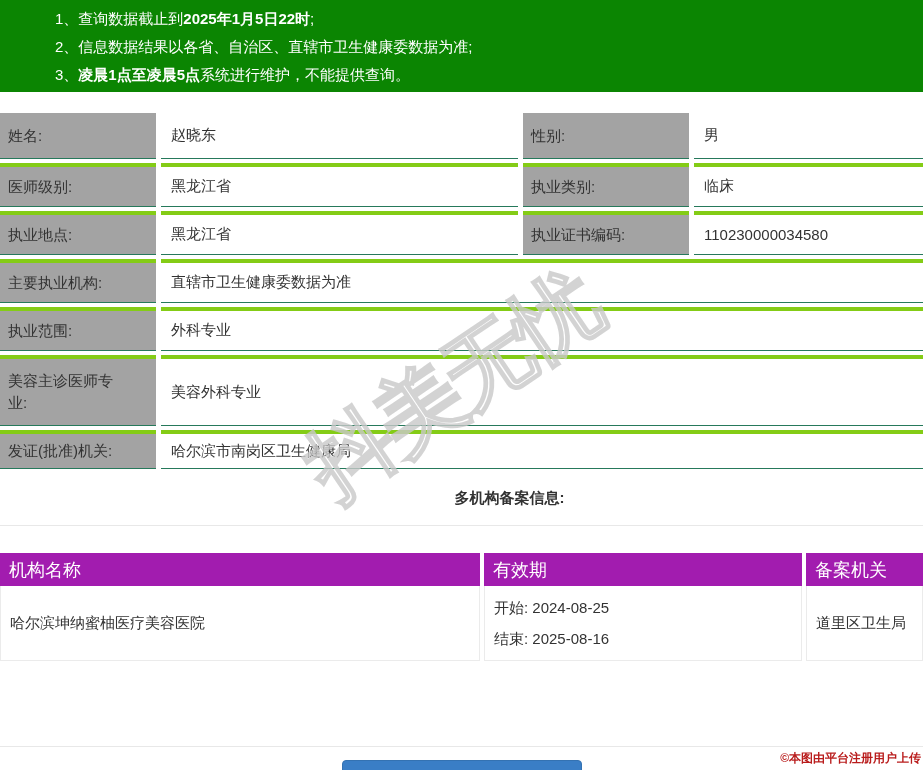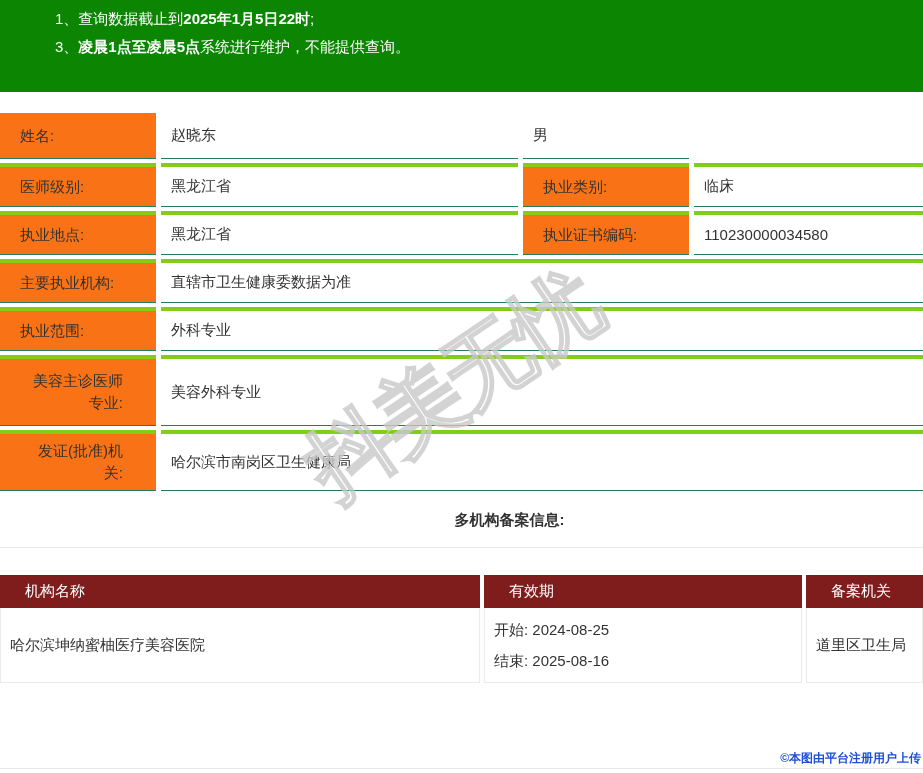"2、信息数据结果以各省、自治区、直辖市卫生健康委数据为准;" div.notice-line { html: none -> <div><span>2、</span><span>信息数据结果以各省、自治区、直辖市卫生健康委数据为准;</span><b></b><span></span></div> }
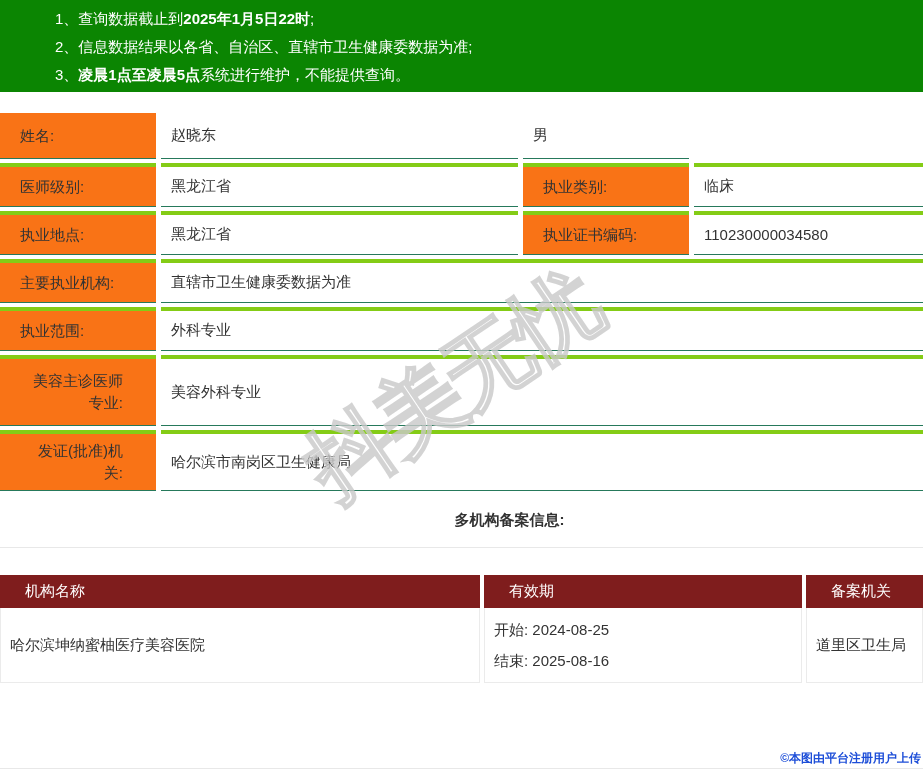"姓名:" .plabel { background: #f97316 -> #a3a3a3; padding: 6px 33px 6px 20px -> 6px 33px 6px 8px; text-align: right -> none }
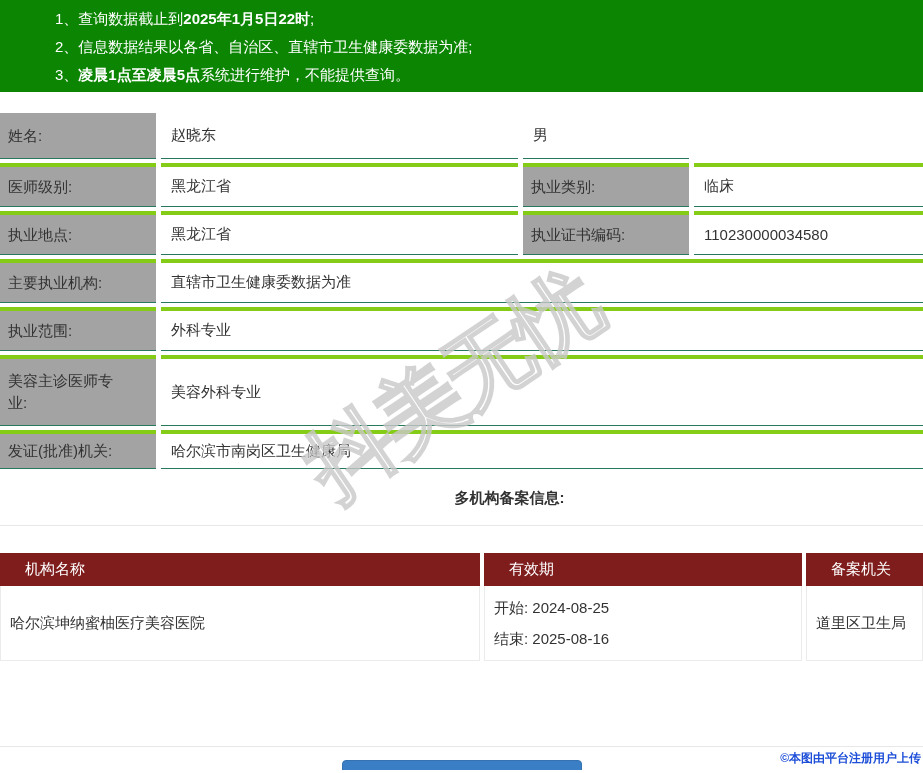"性别:" div.pcell { html: none -> <div>性别:</div> }
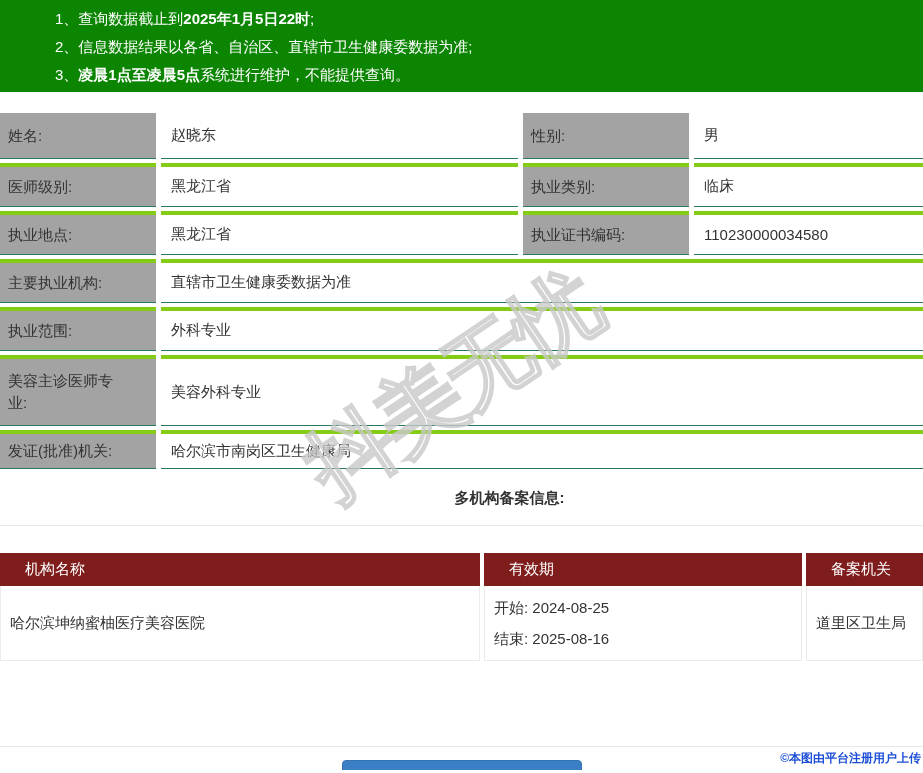"机构名称" .oh-cell { background: #7f1d1d -> #a21caf; font-size: 15px -> 18px; padding-left: 25px -> 9px }
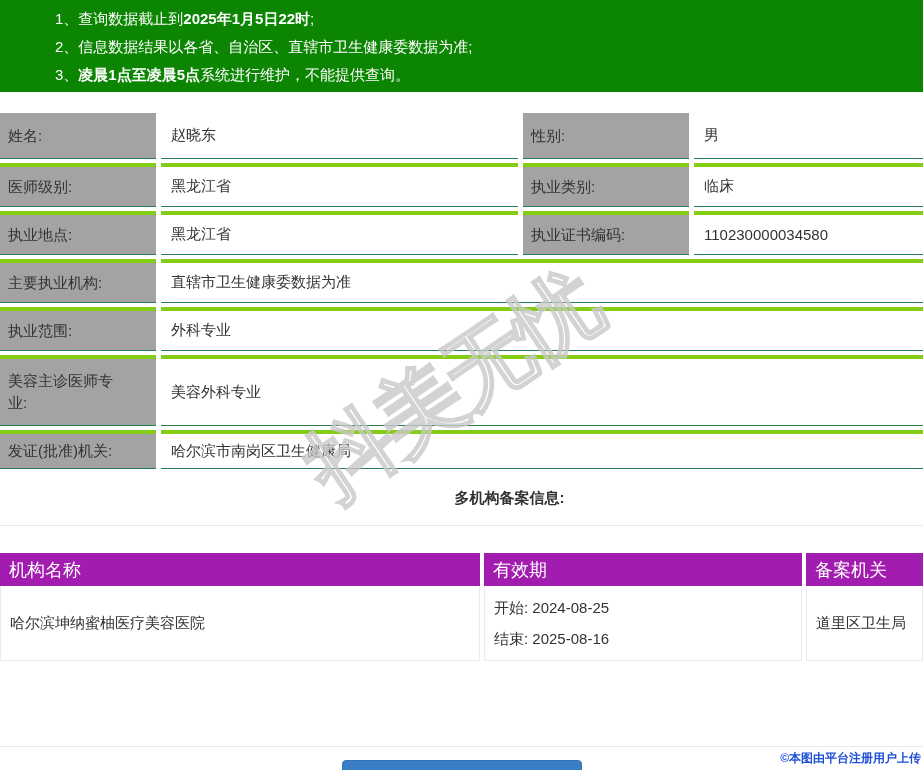"©本图由平台注册用户上传" .copyright { color: #1d4ed8 -> #b91c1c }
